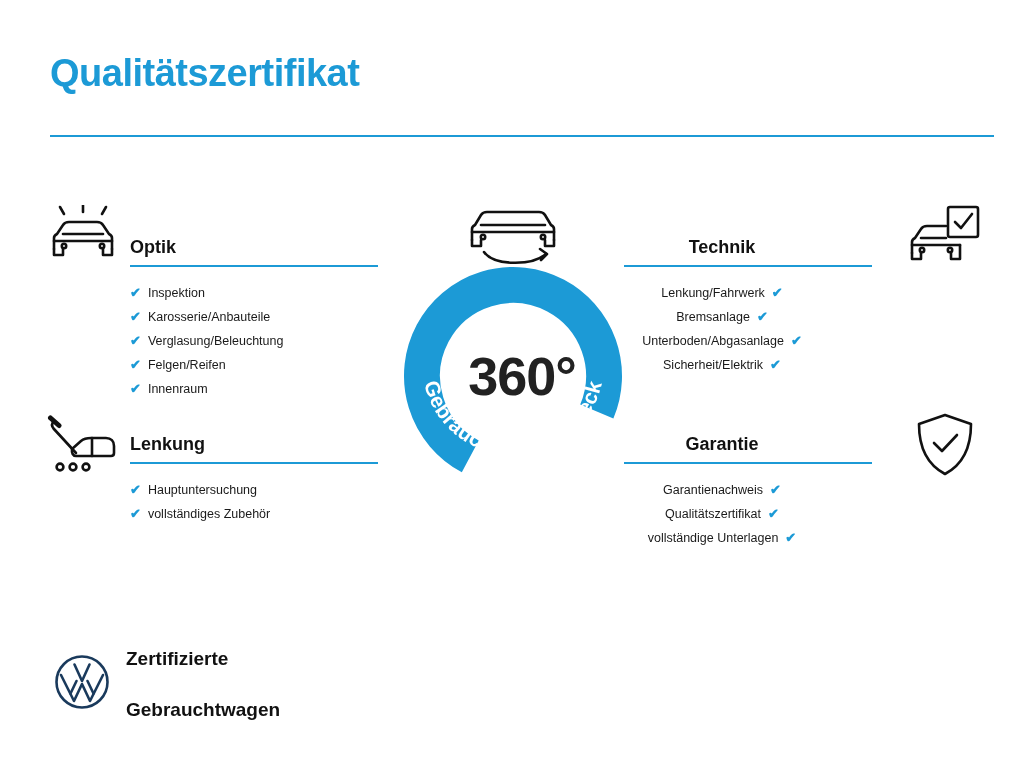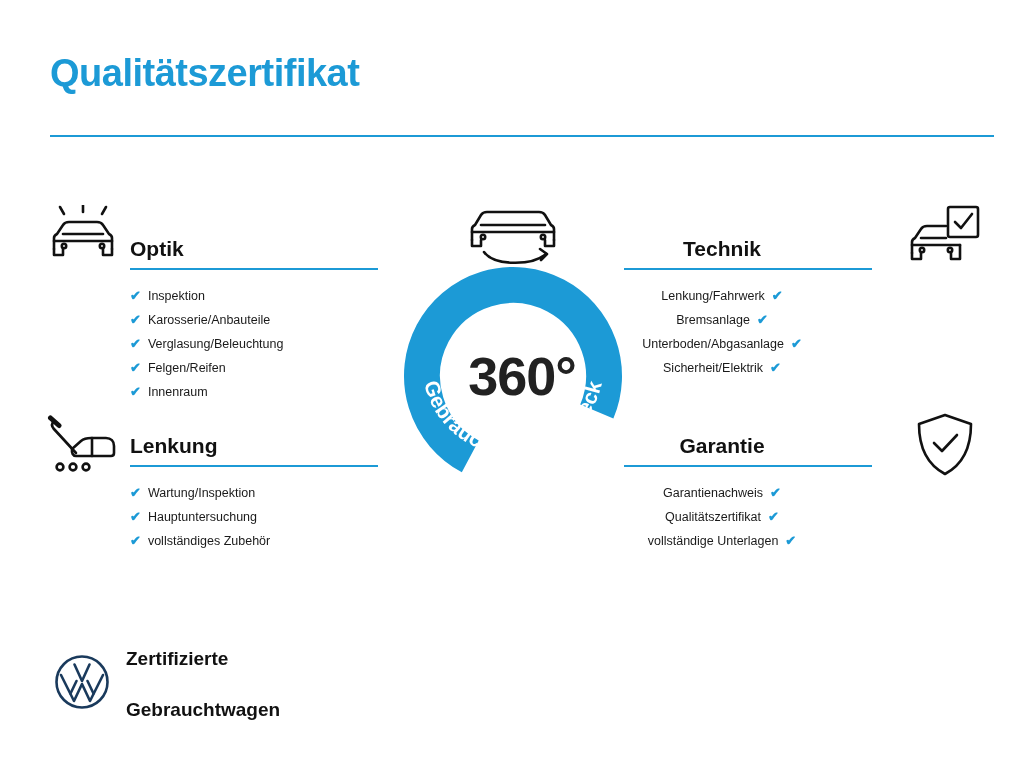"Optik" .col-head { font-size: 21px -> 18px }
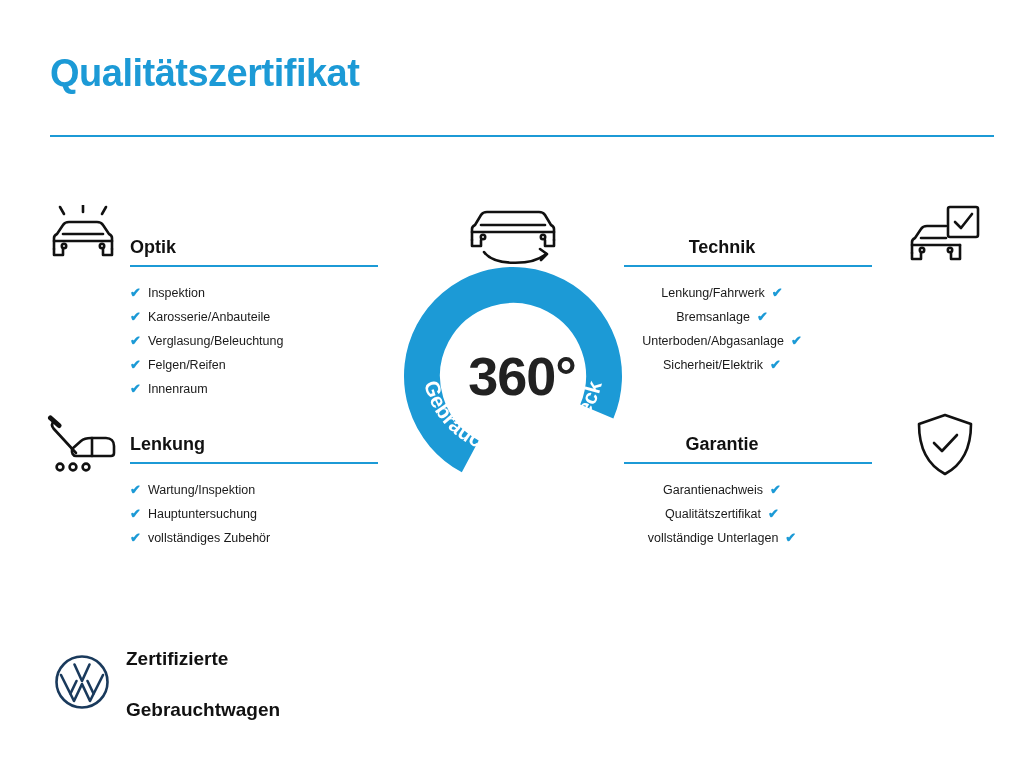"✔ Wartung/Inspektion" li { html: <li><span>✔</span><span>Wartung/Inspektion</span></li> -> none }
